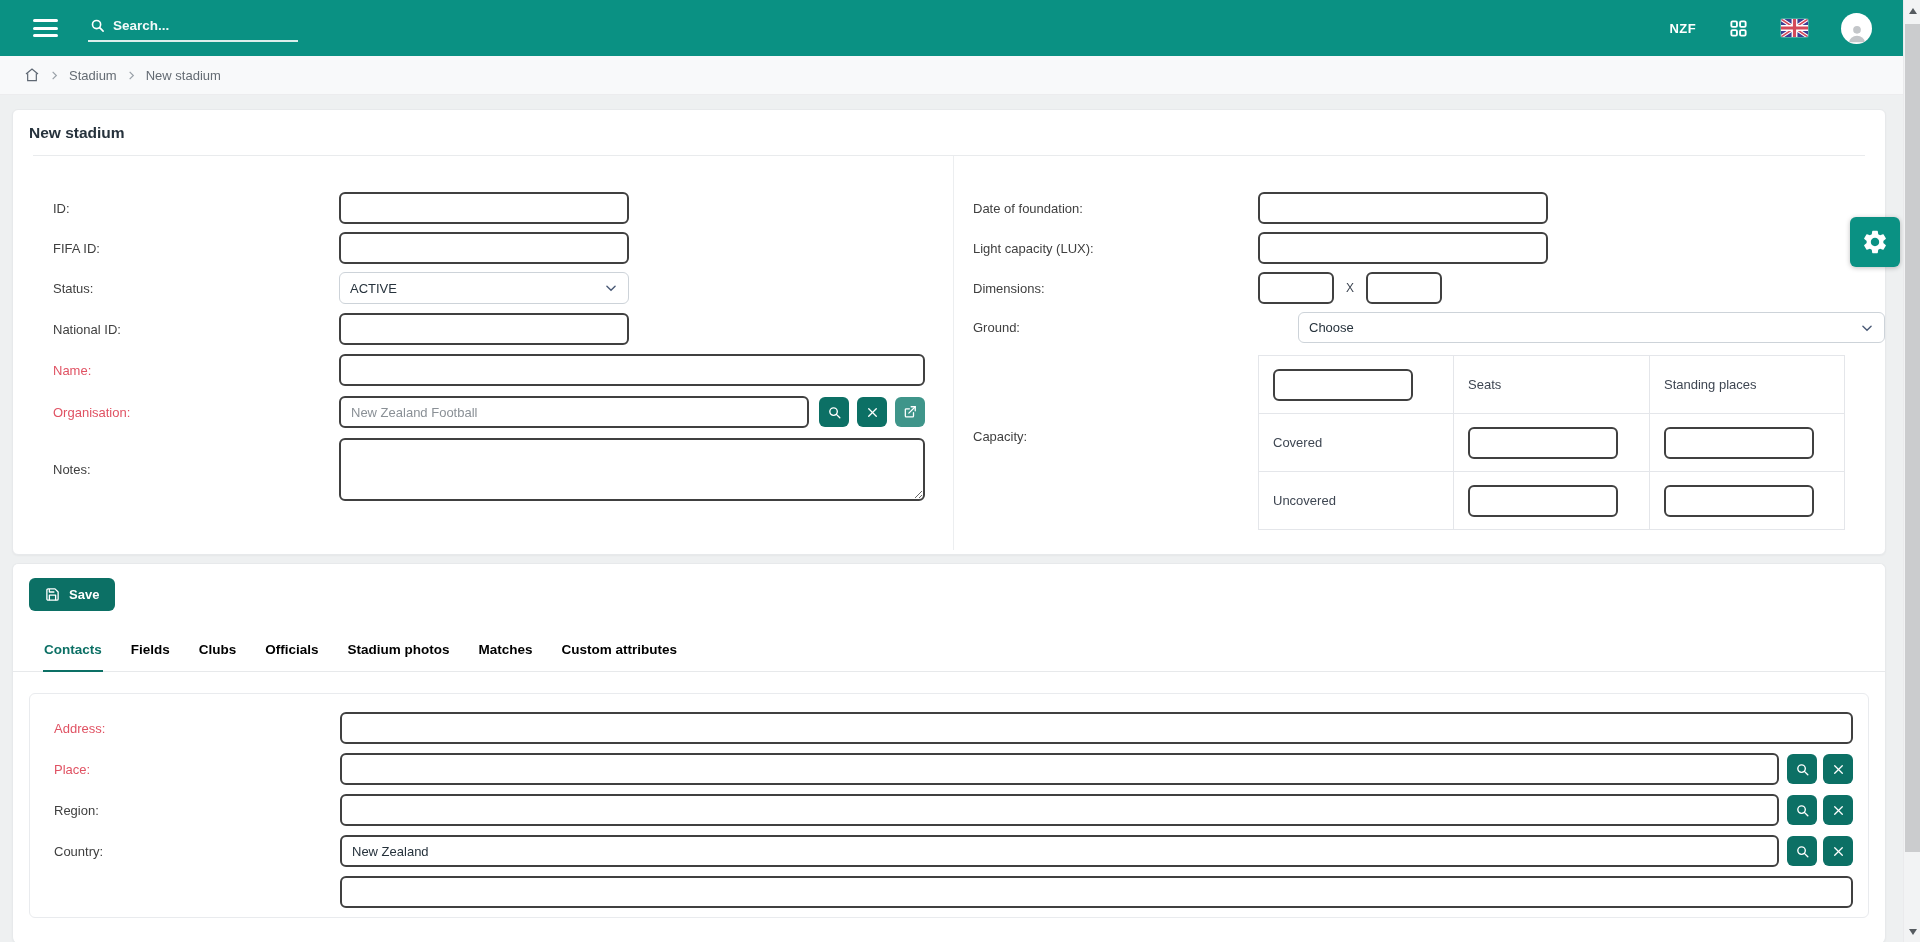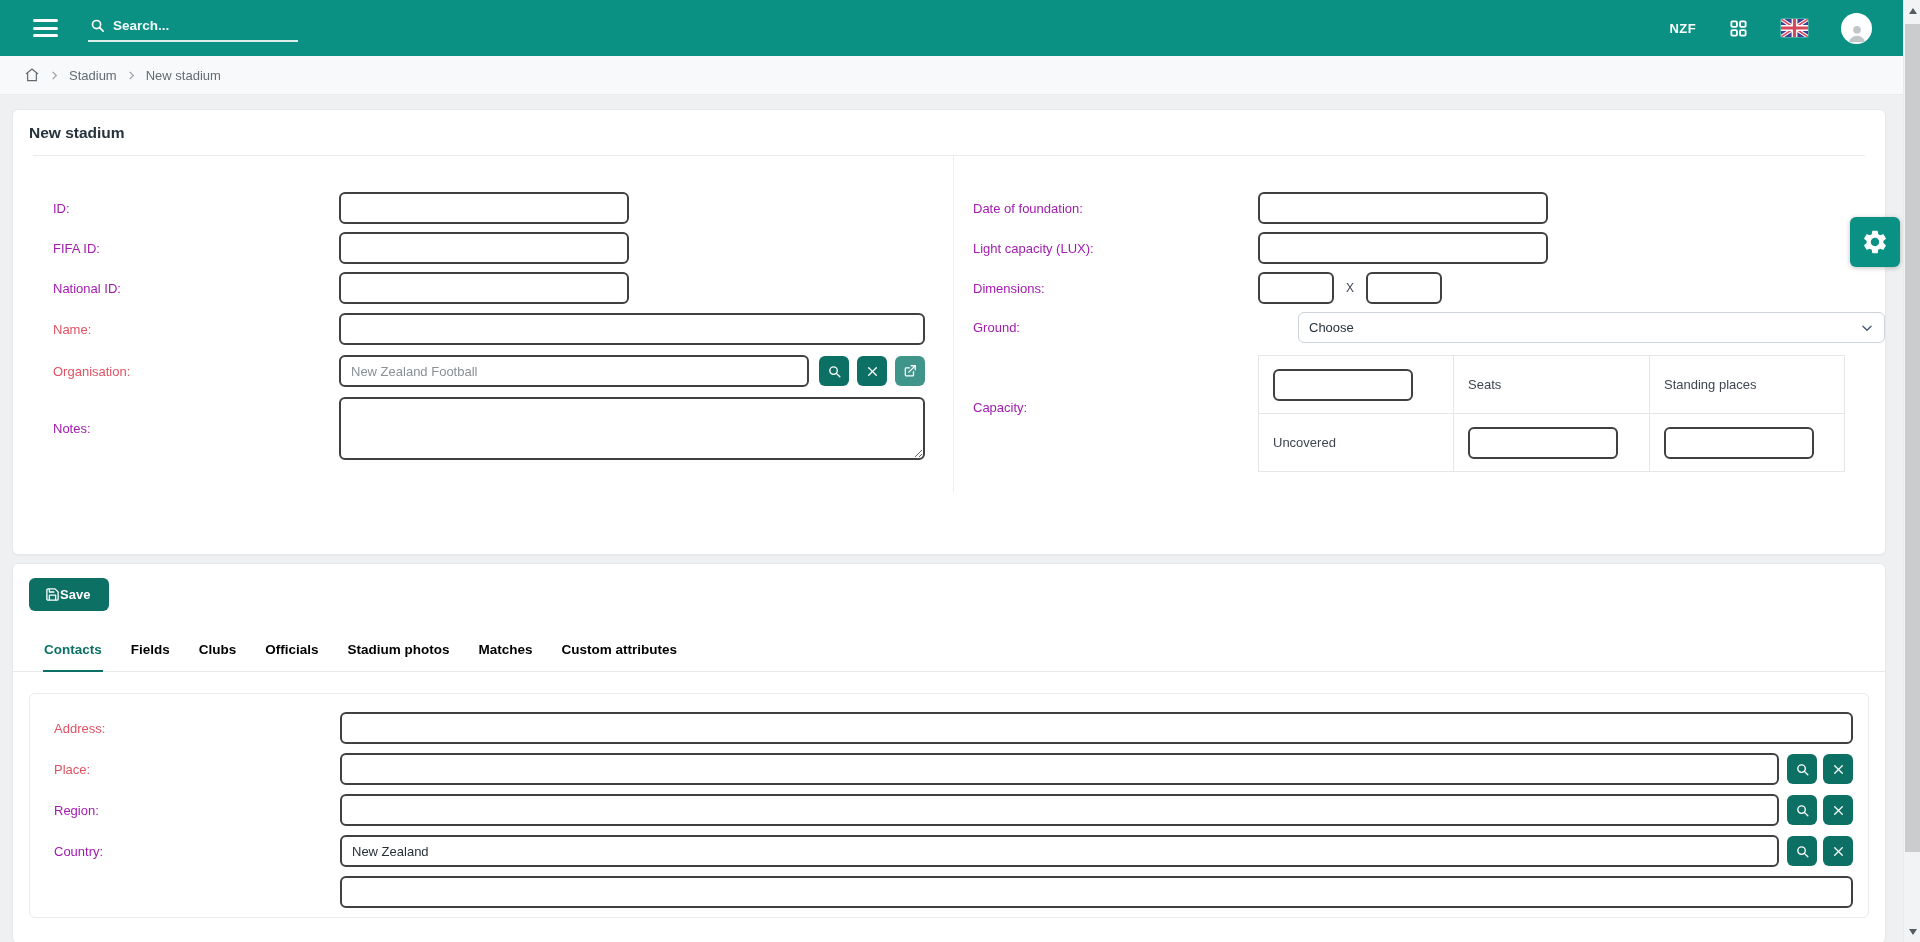"ID:" label.flabel { color: #a21caf -> #404040 }
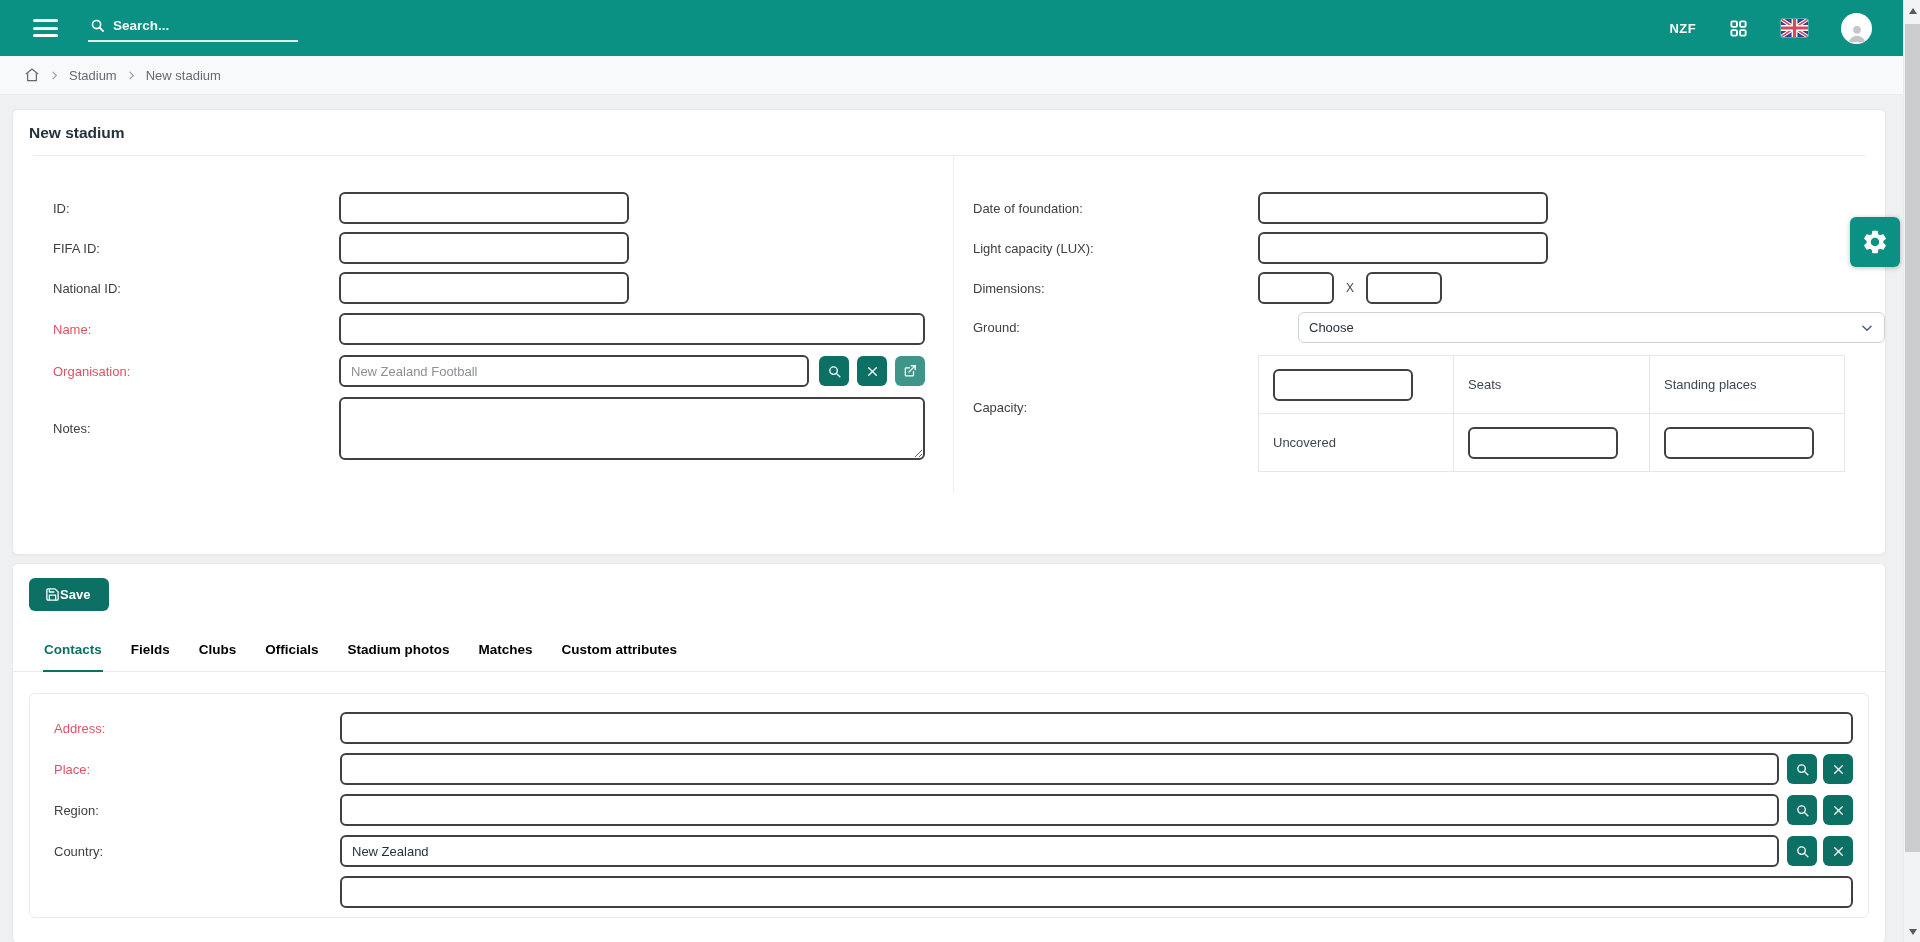"Status:" div.frow { html: none -> <div> <label>Status:</label> <div> <span>ACTIVE</span> <svg> <polyline></polyline> </svg> </div> </div> }
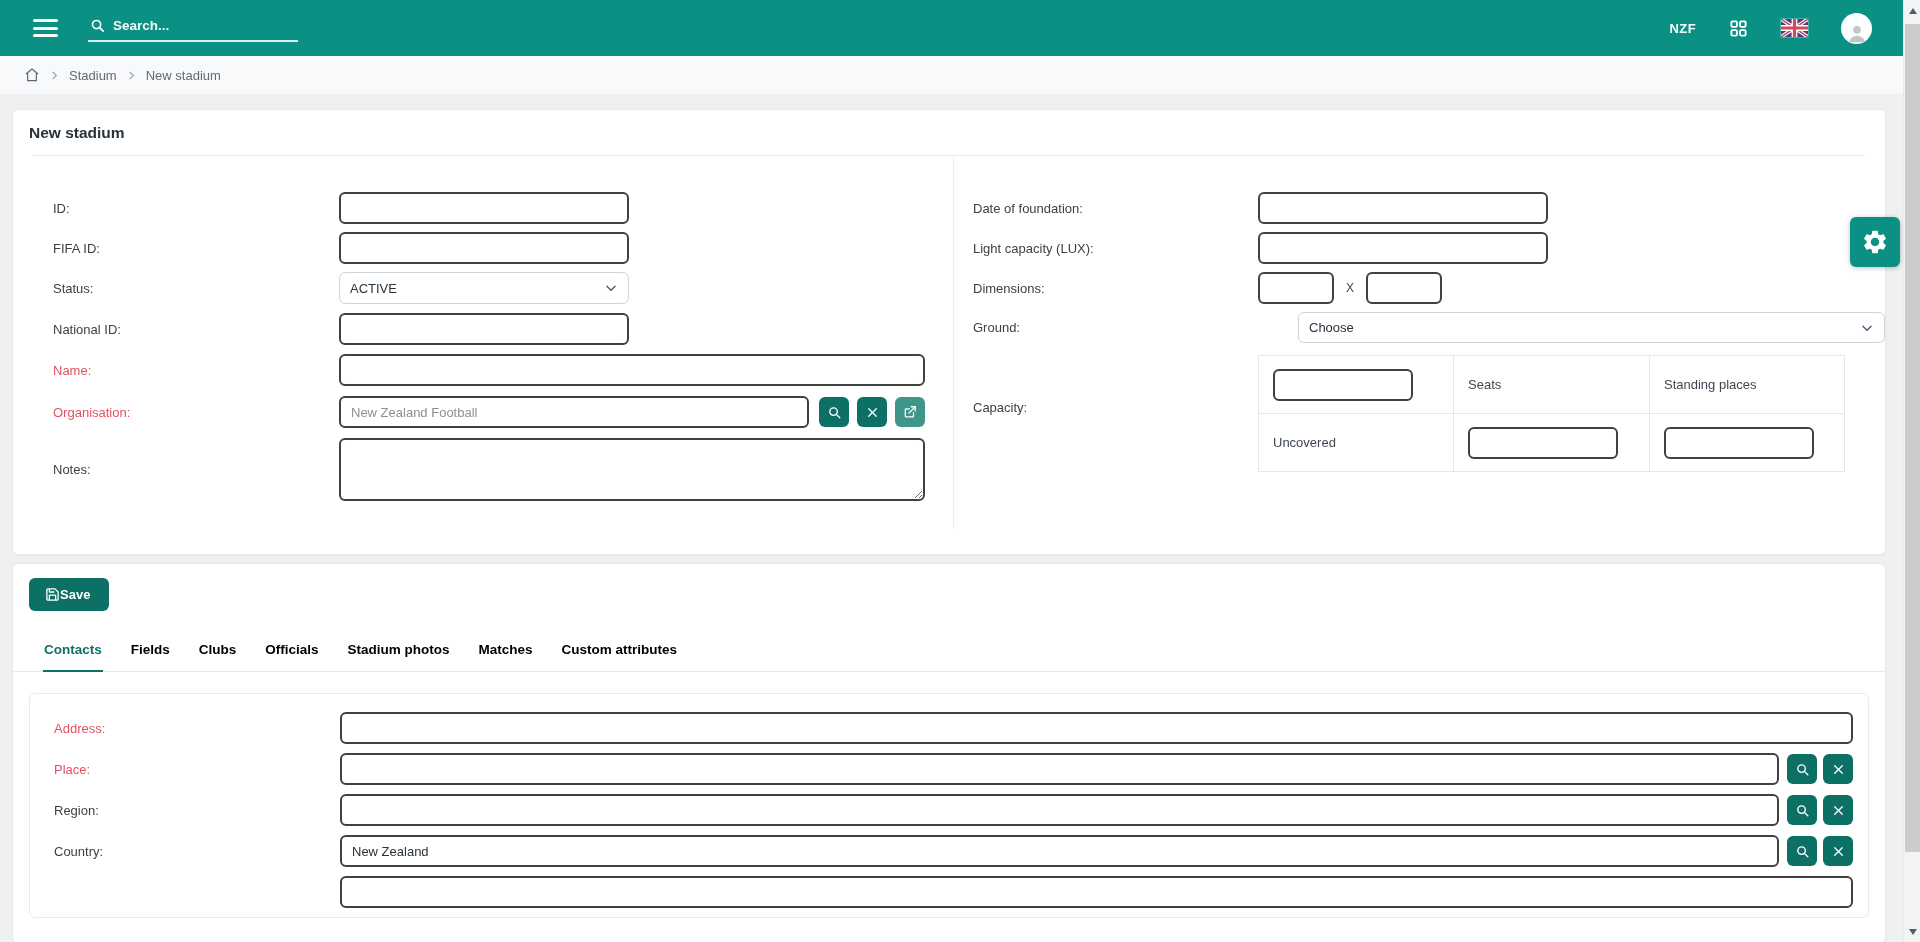"Covered" tr { html: none -> <tr> <td>Covered</td> <td><input></td> <td><input></td> </tr> }
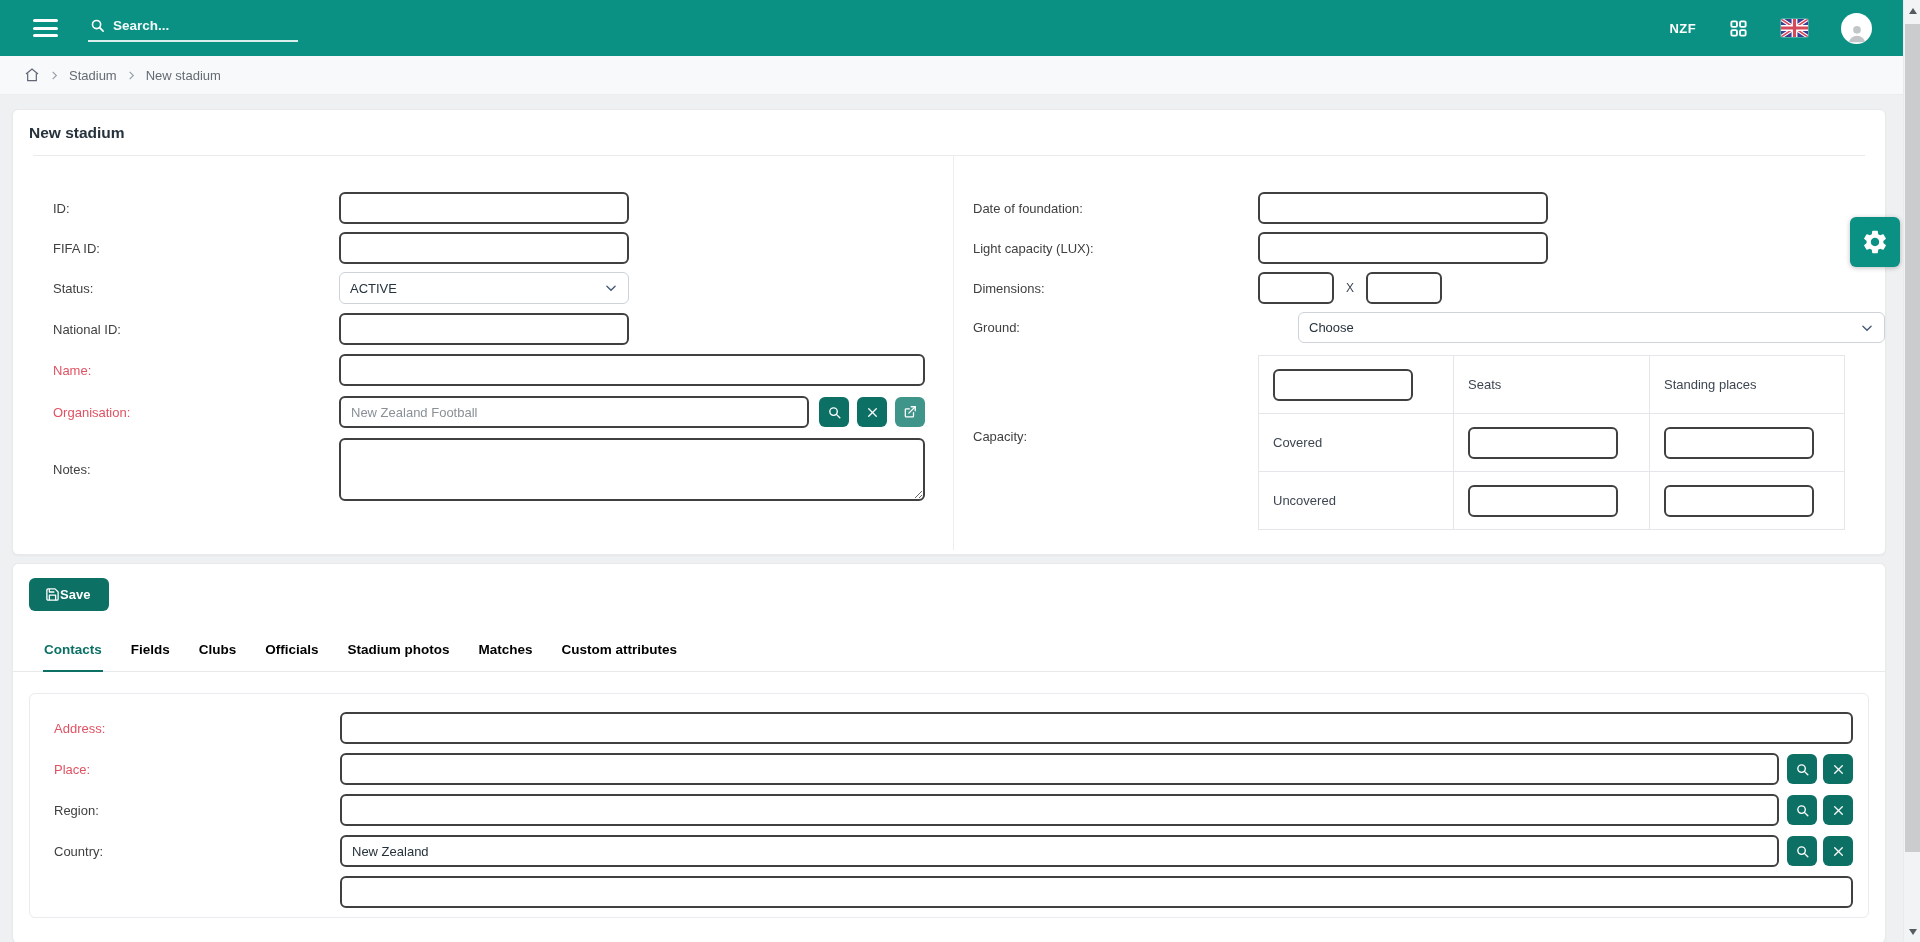"Save" .save-btn { gap: none -> 9px }
